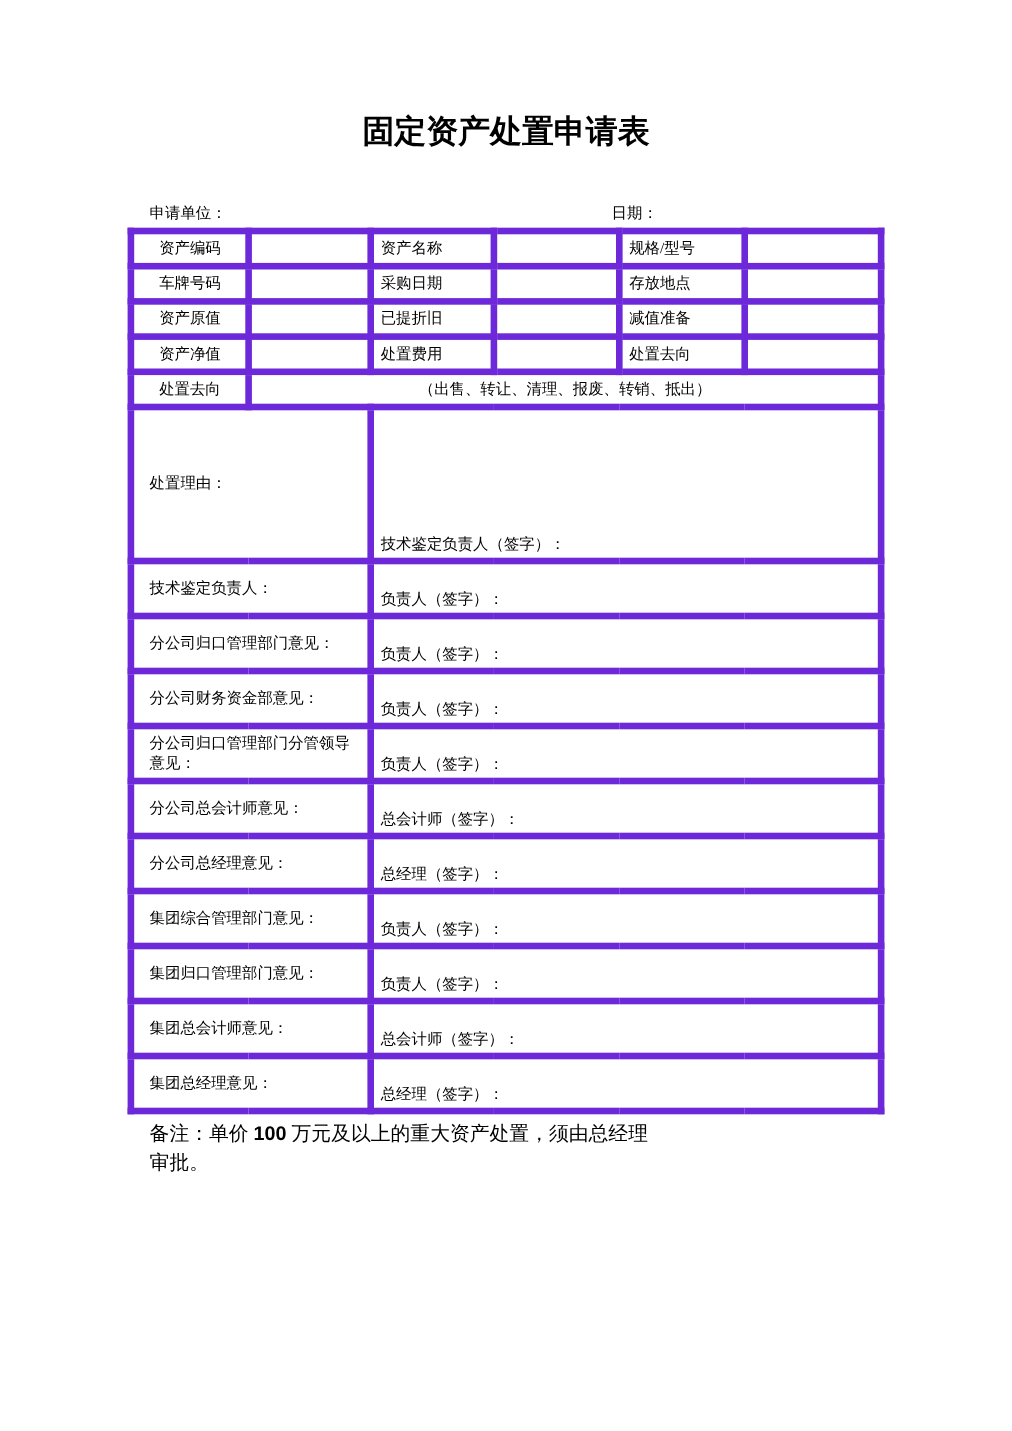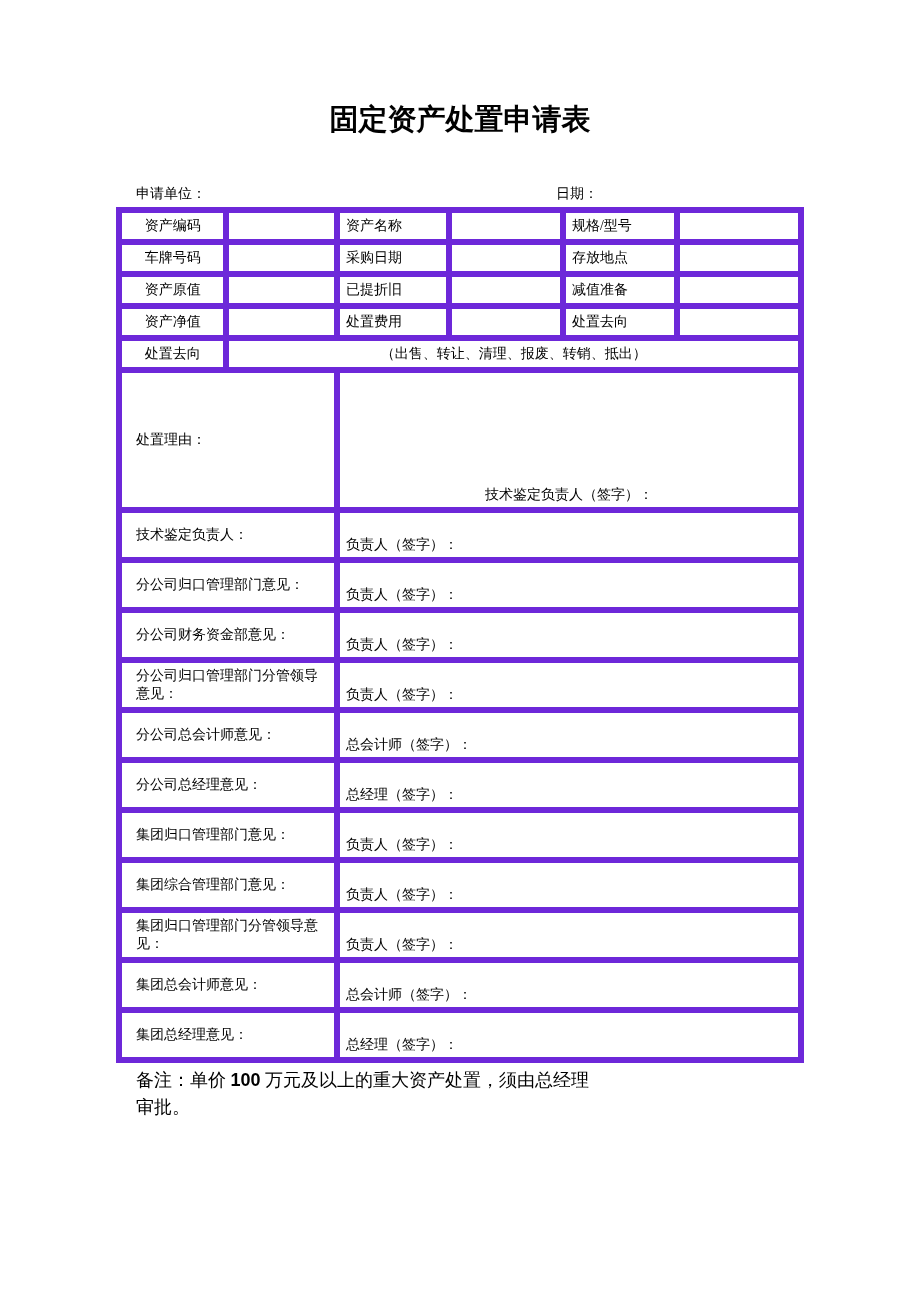"技术鉴定负责人（签字）：" .reason-row td.sig-cell { text-align: center -> none }
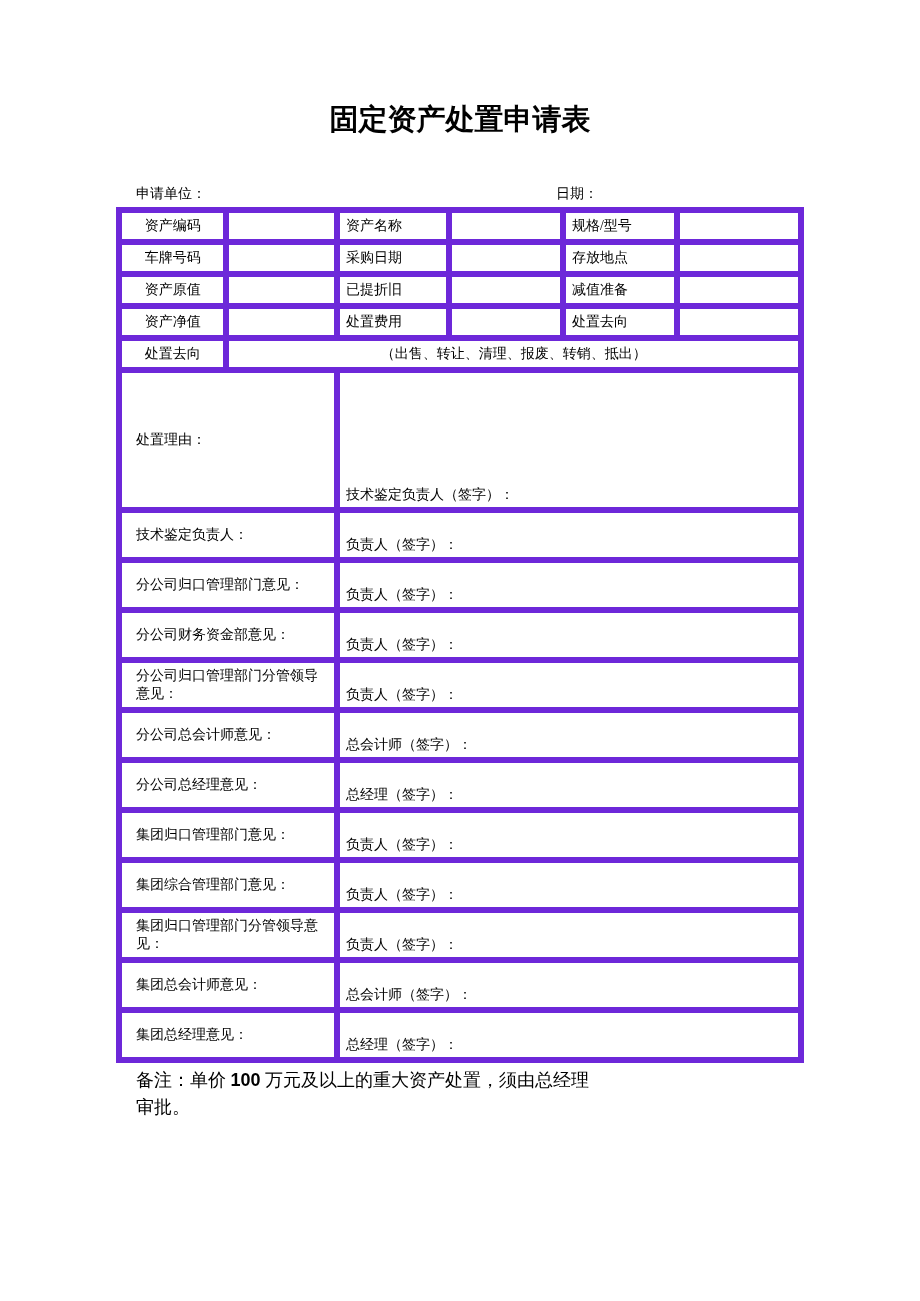"集团归口管理部门意见：" tr.tall-row { order: before "集团综合管理部门意见：" -> after "集团综合管理部门意见：" }
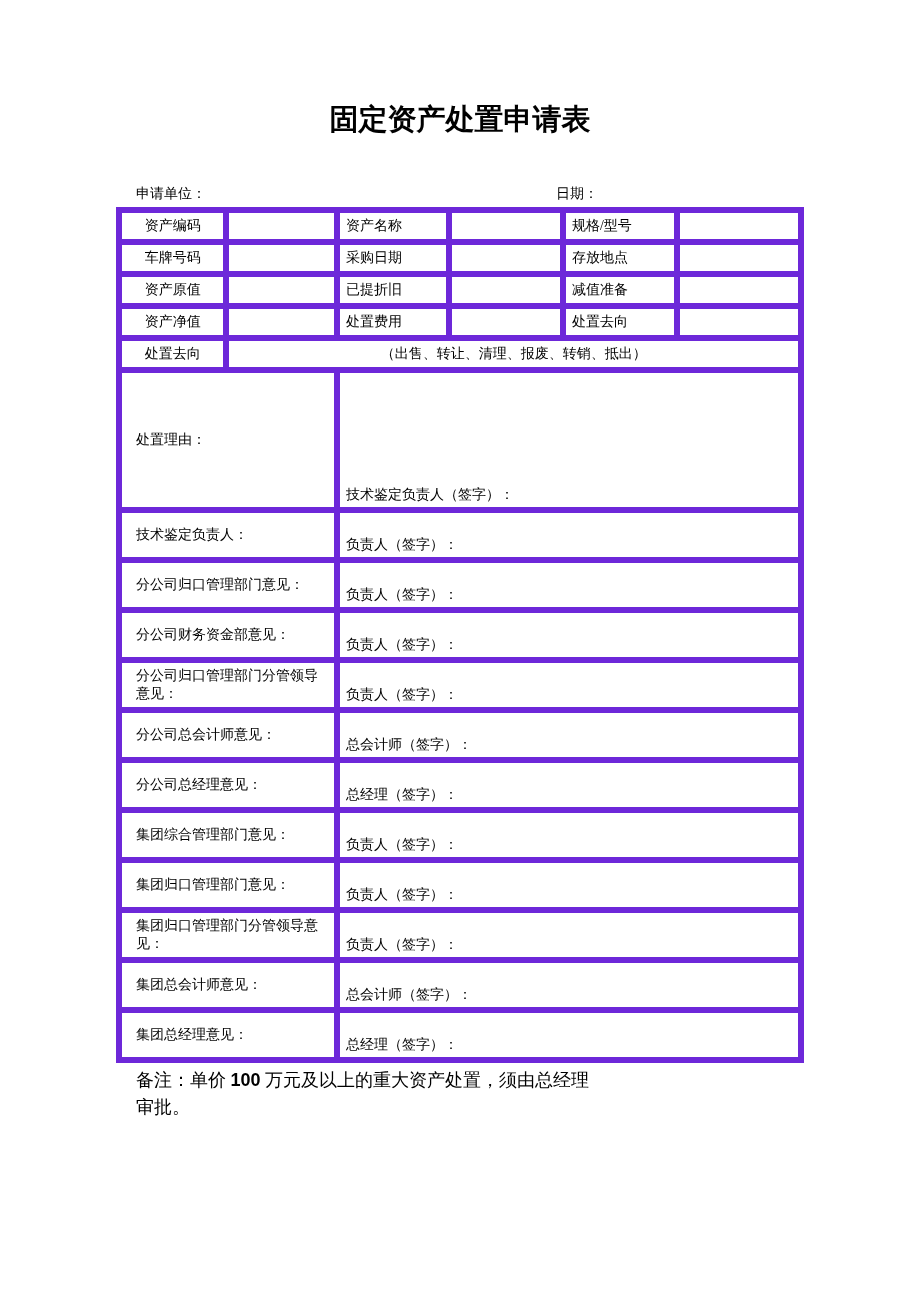"集团归口管理部门分管领导意见：" tr.tall-row { html: <tr> <td>集团归口管理部门分管领导意见：</td> <td>负责人（签字）：</td> </tr> -> none }
